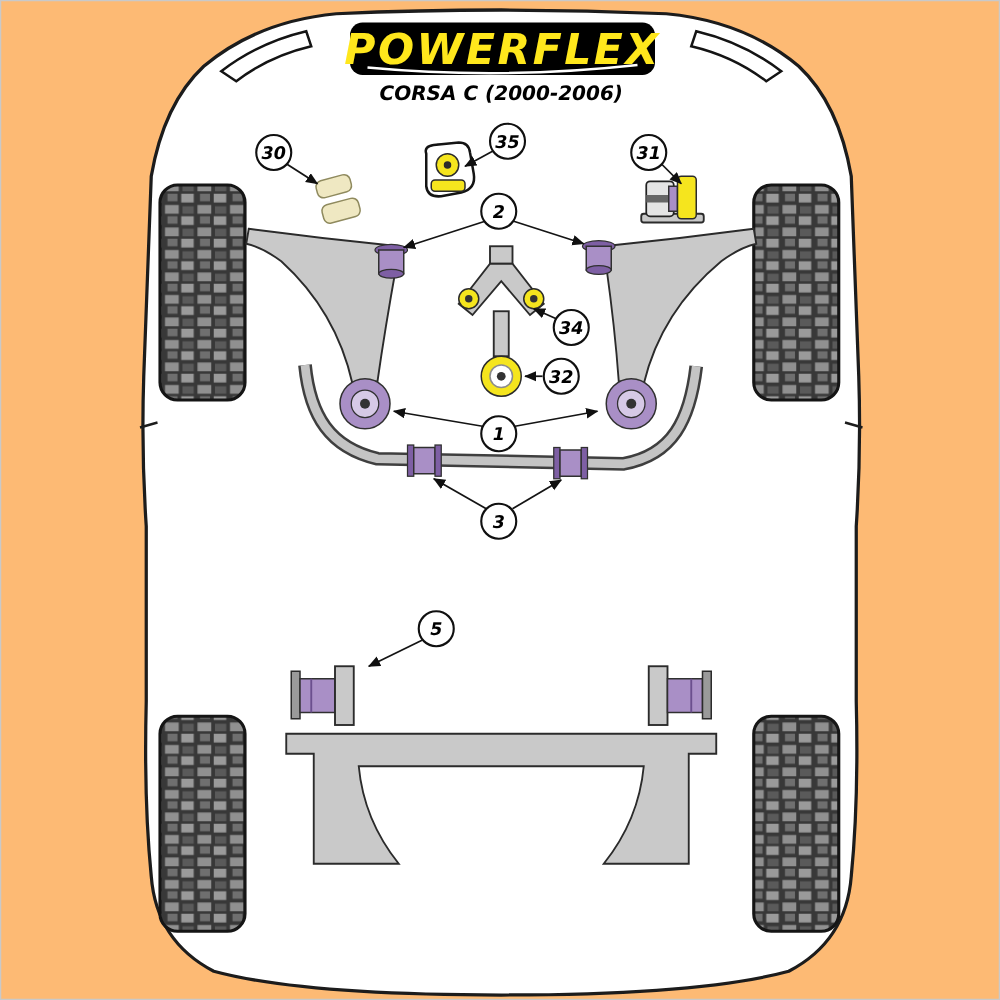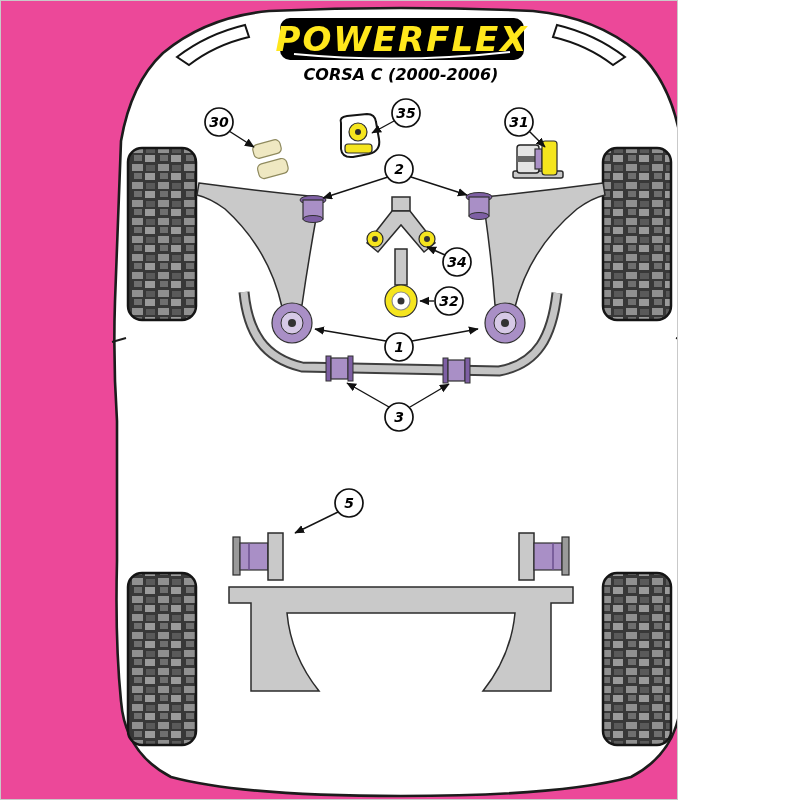"POWERFLEX" .canvas { background: #ec4899 -> #fdba74; width: 678px -> 800px }
